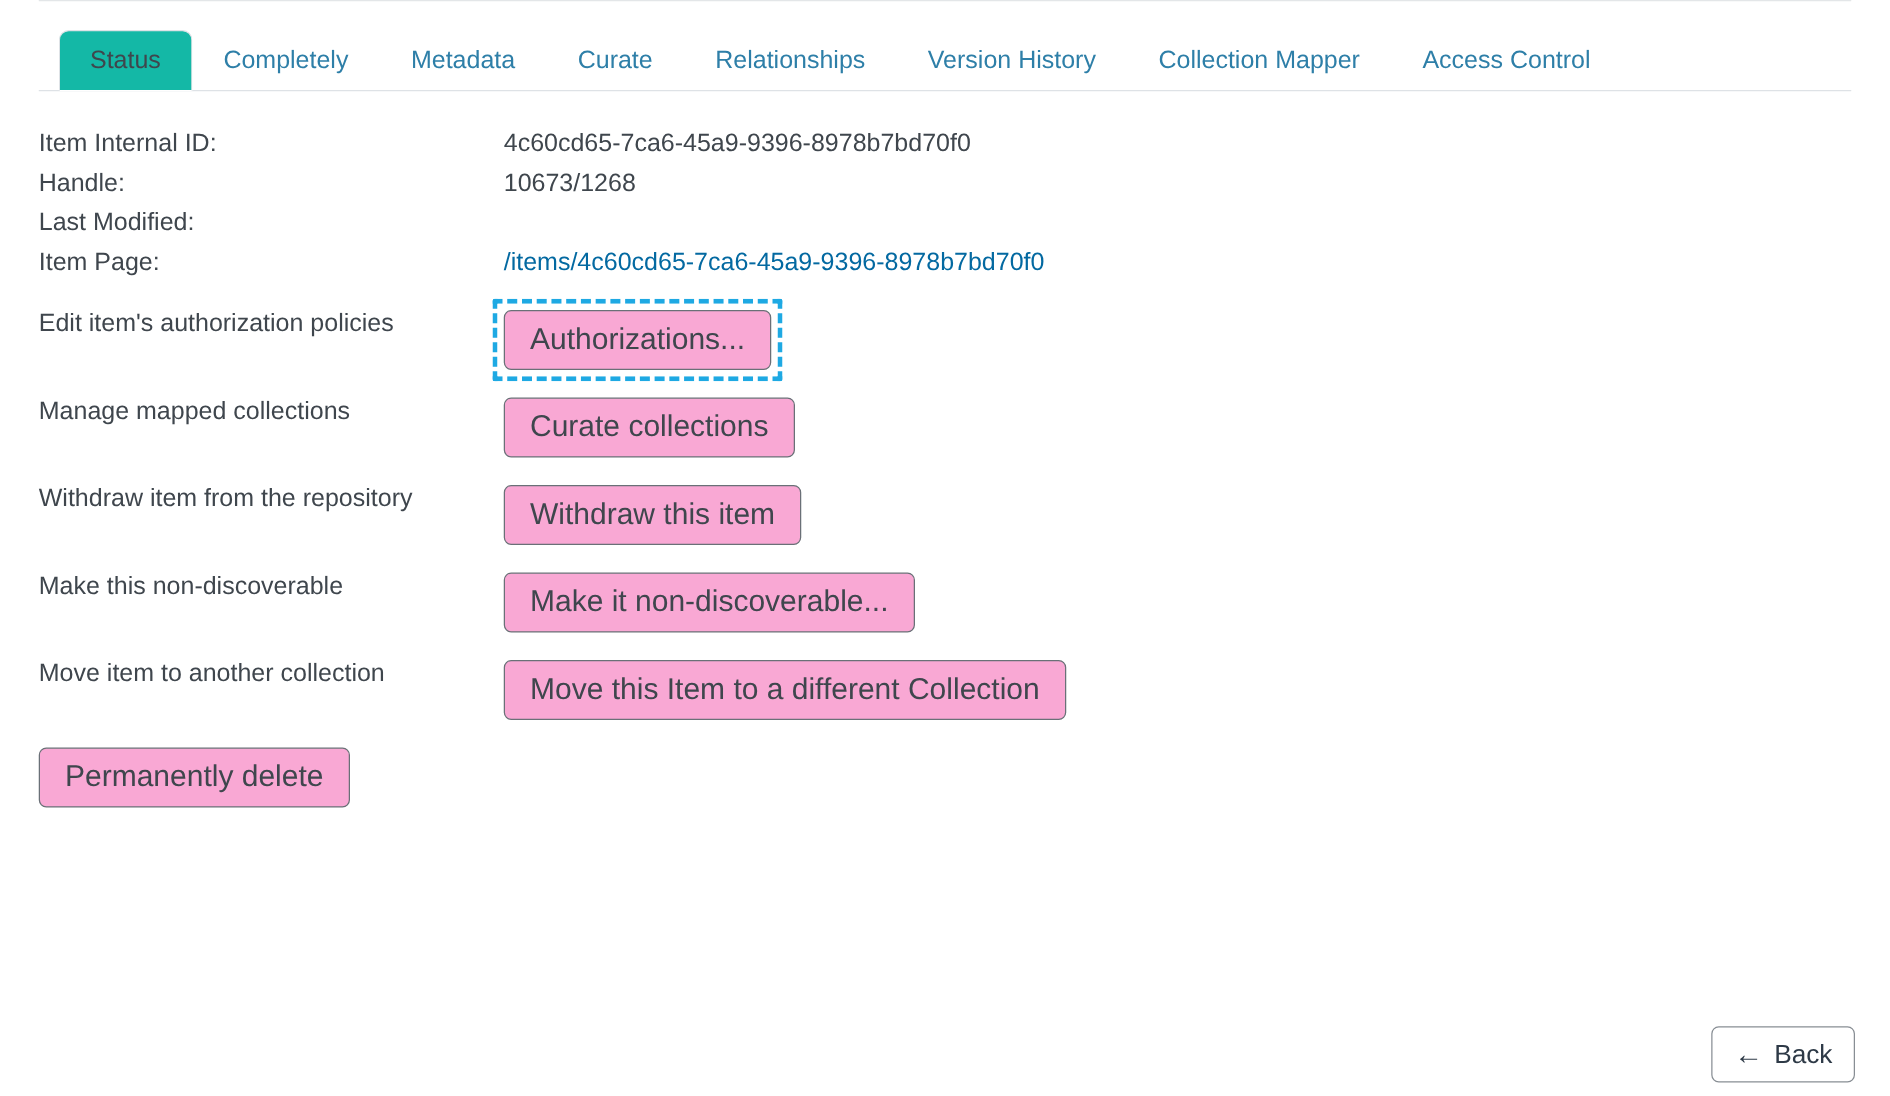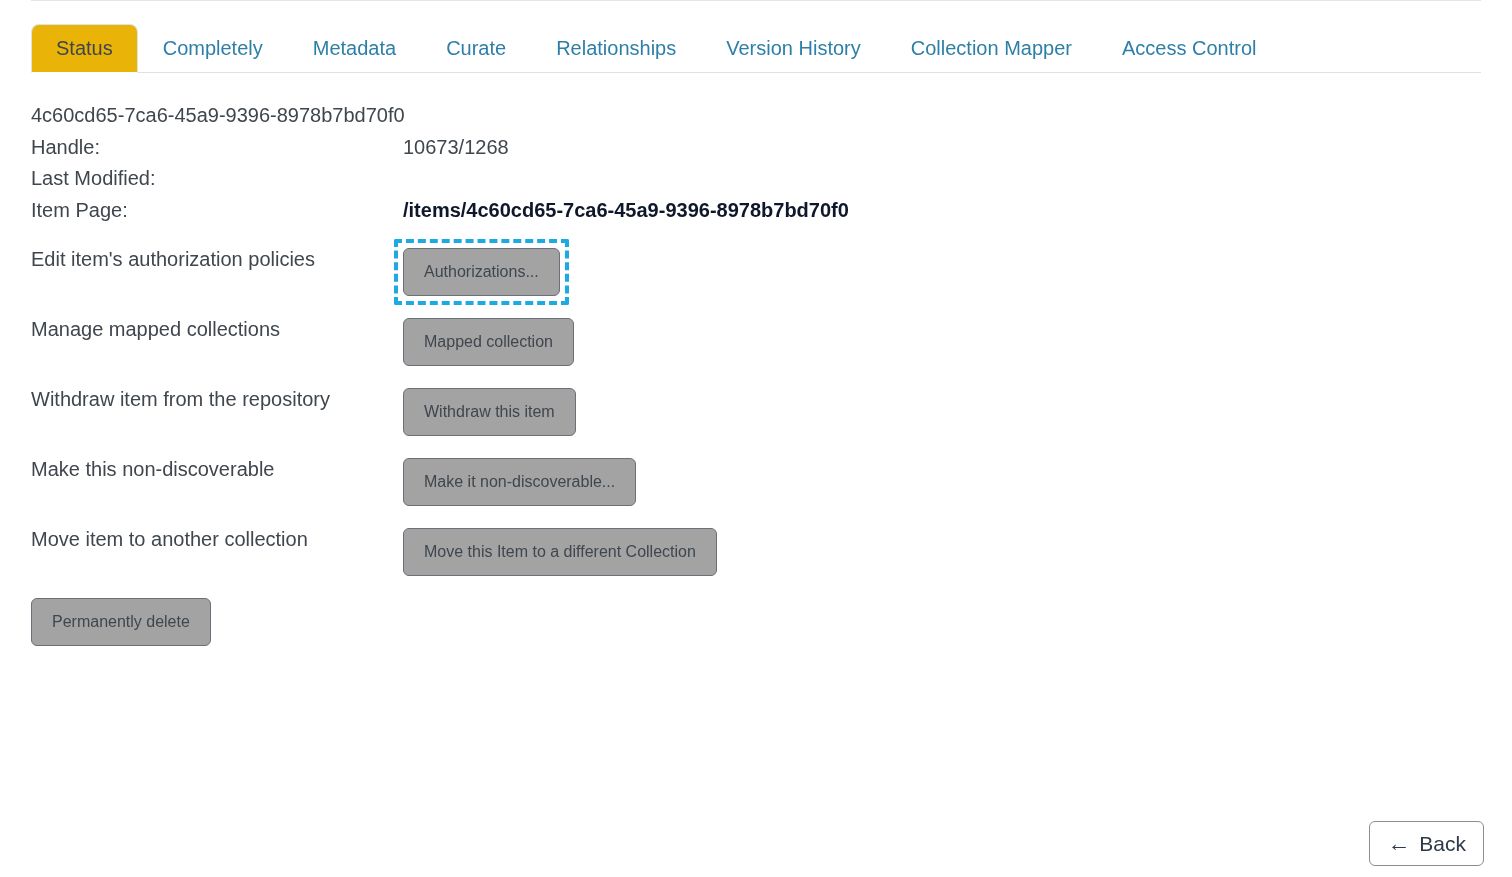"Status" .tab.active { background: #eab308 -> #14b8a6; margin-left: none -> 16px }
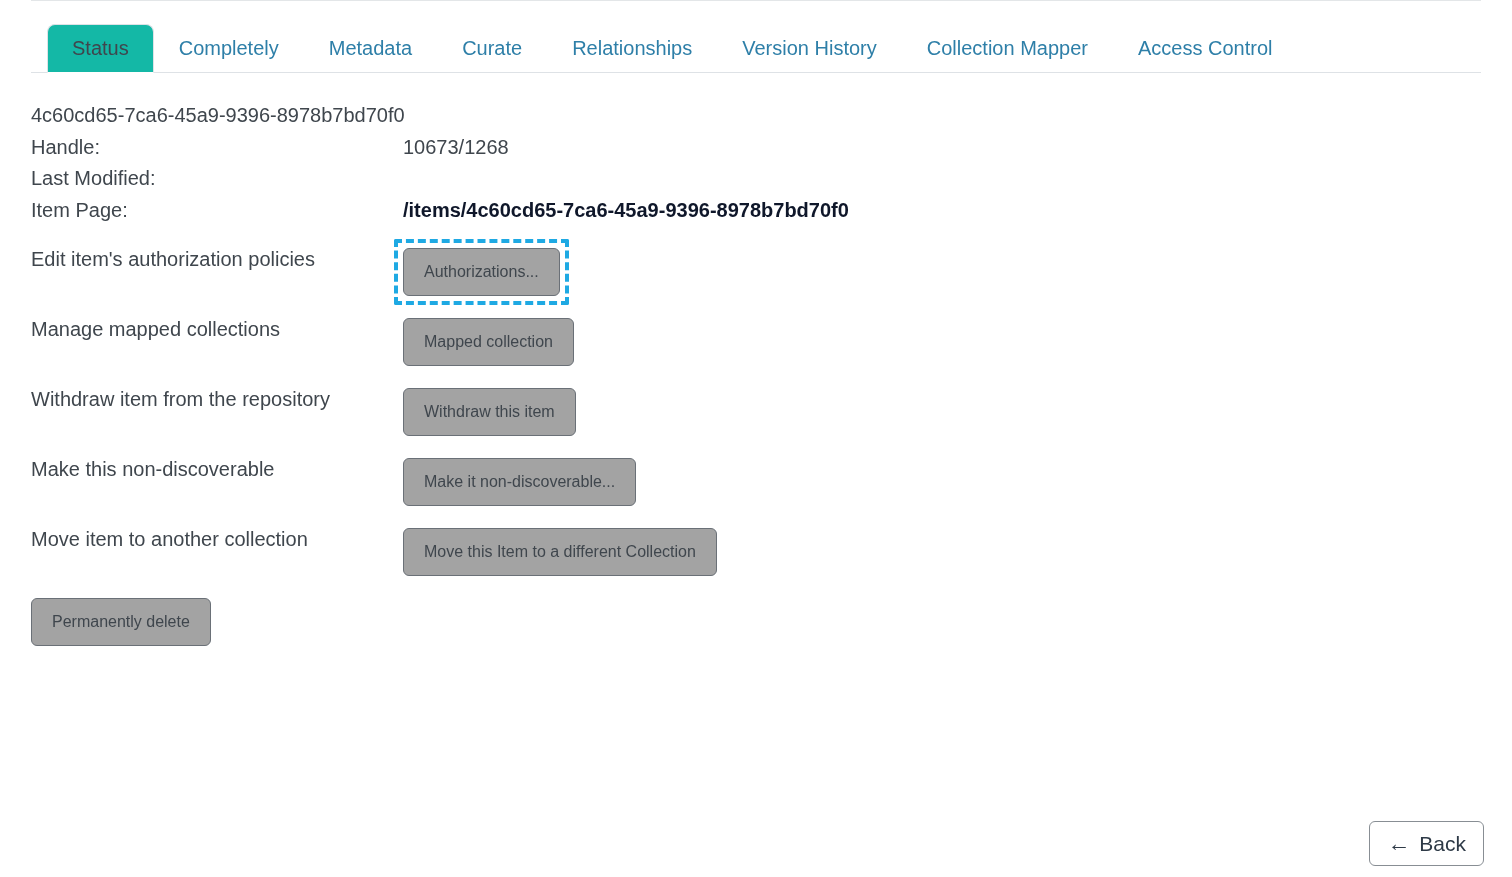"Item Internal ID:" div.meta-label { html: none -> <div>Item Internal ID:</div> }
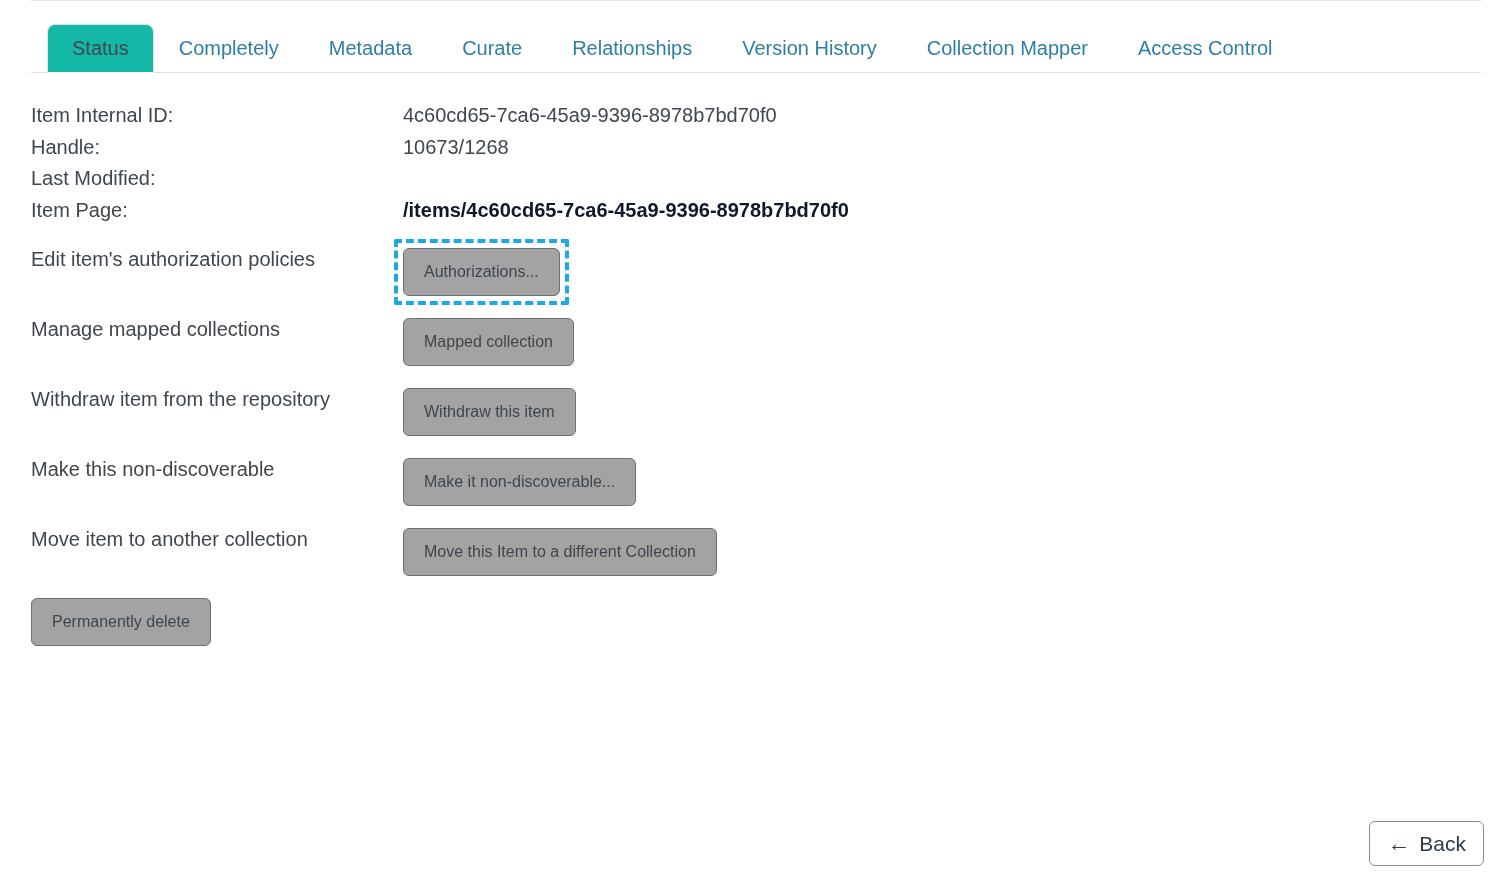"/items/4c60cd65-7ca6-45a9-9396-8978b7bd7" a.meta-link { color: #0f172a -> #0369a1; font-weight: bold -> none }
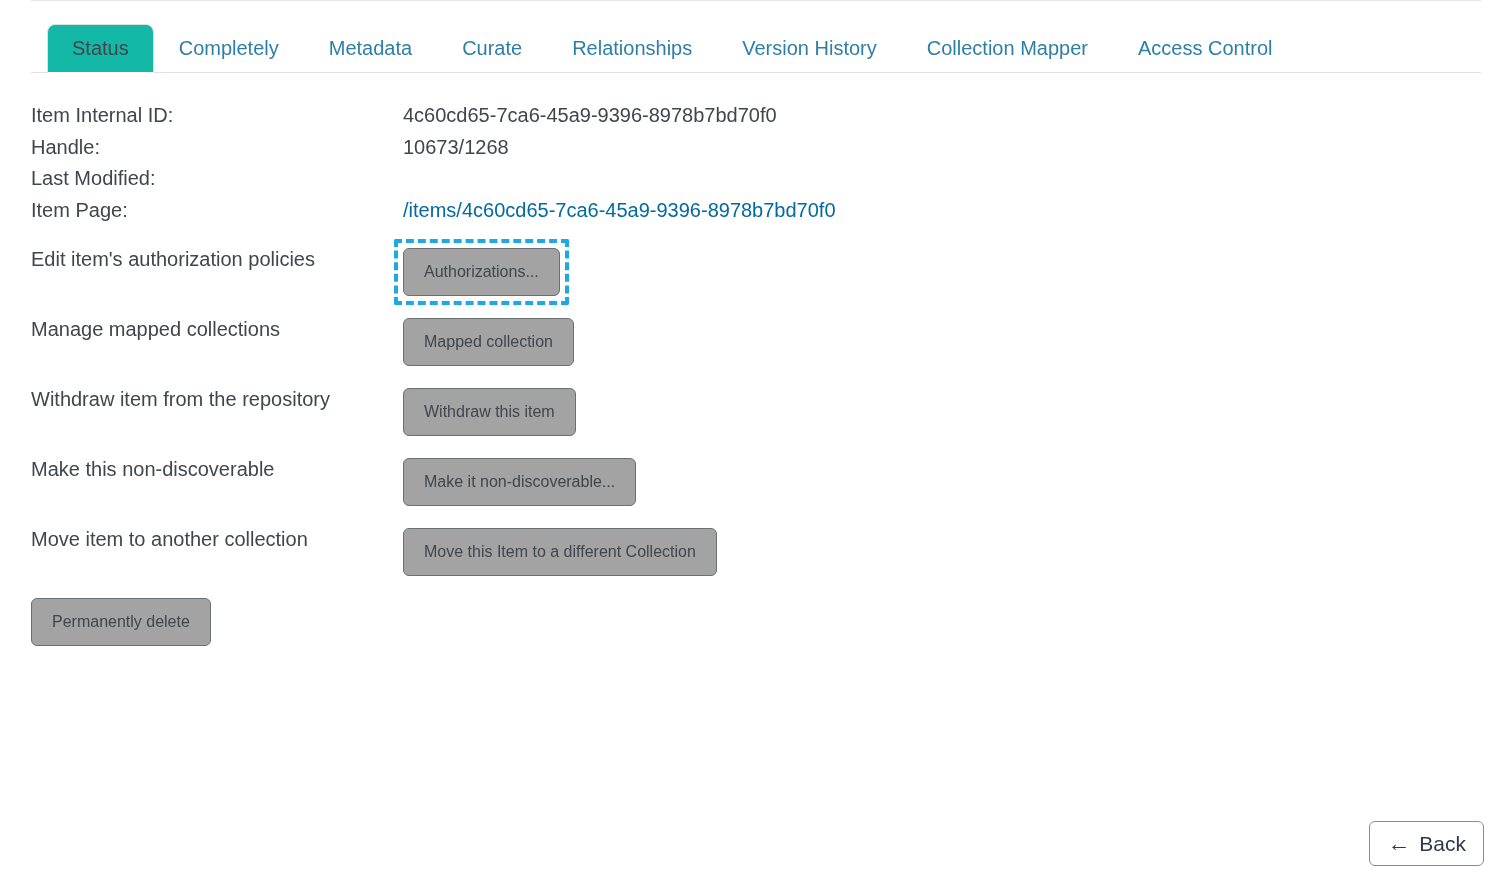"Authorizations..." .btn { background: #a3a3a3 -> #f9a8d4; font-size: 16px -> 24px }
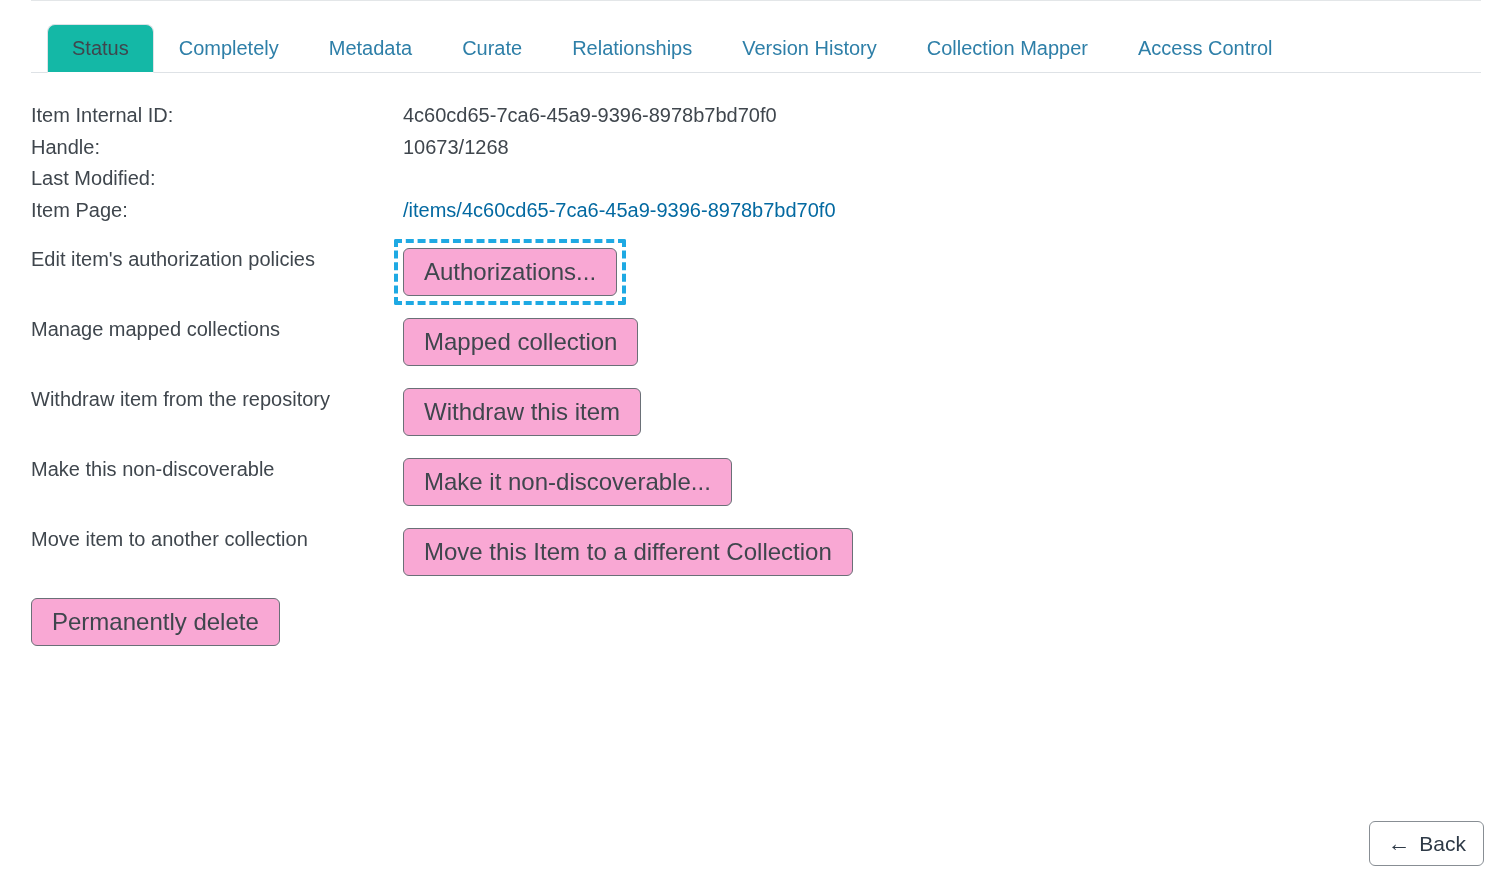"Mapped collection" button.btn { text: Mapped collection -> Curate collections }
